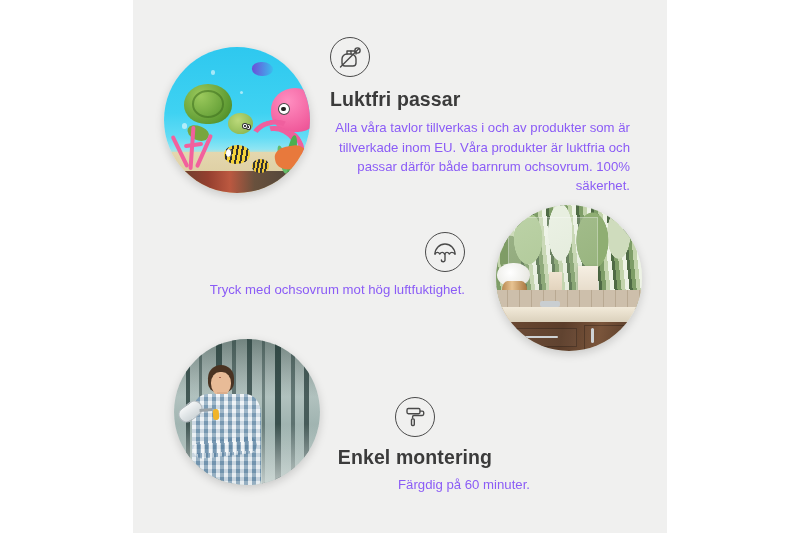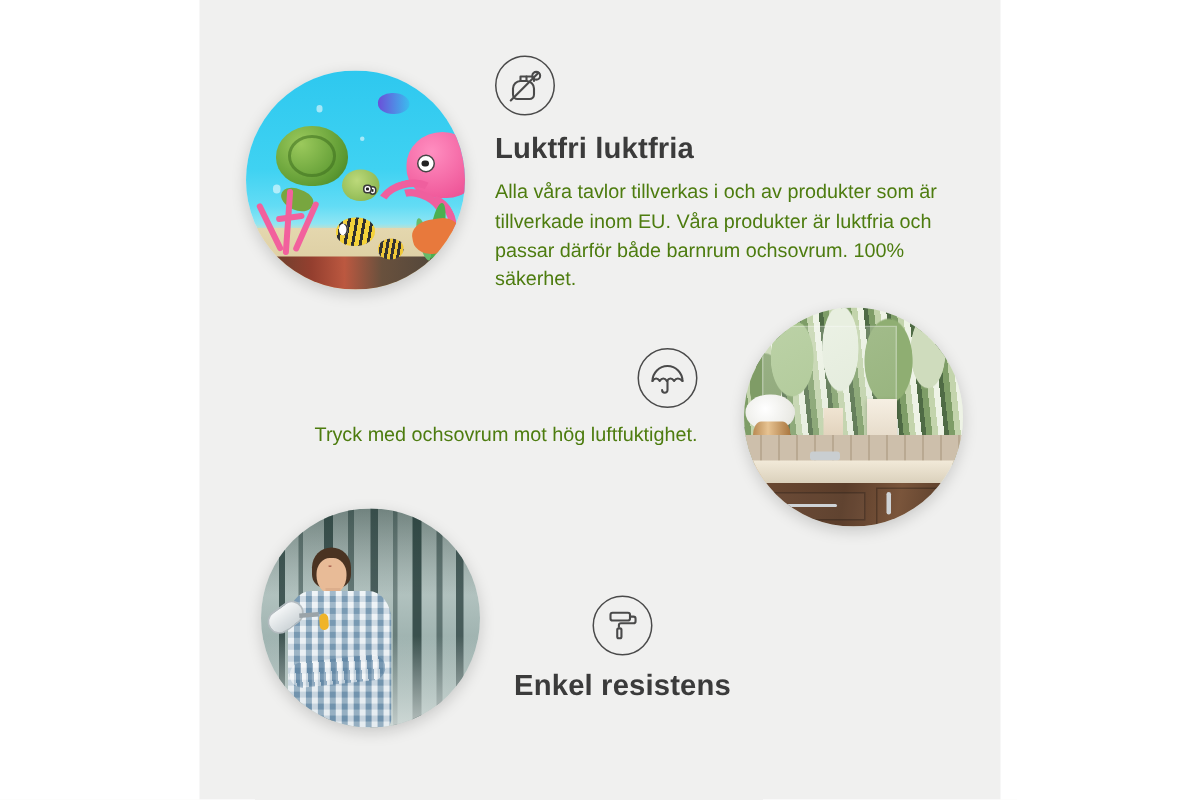"Luktfri luktfria" h2.head { text: luktfria -> passar }
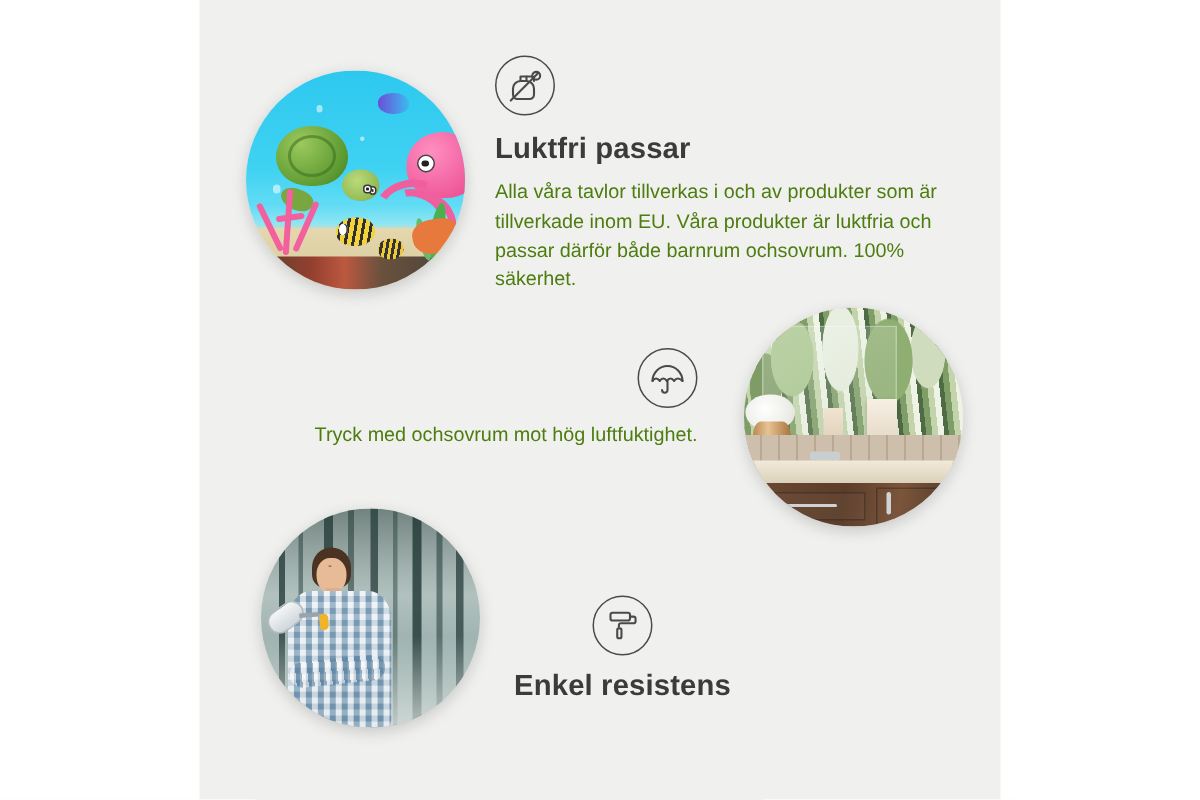"Alla våra tavlor tillverkas i" .body { color: #4d7c0f -> #8b5cf6; text-align: none -> right }
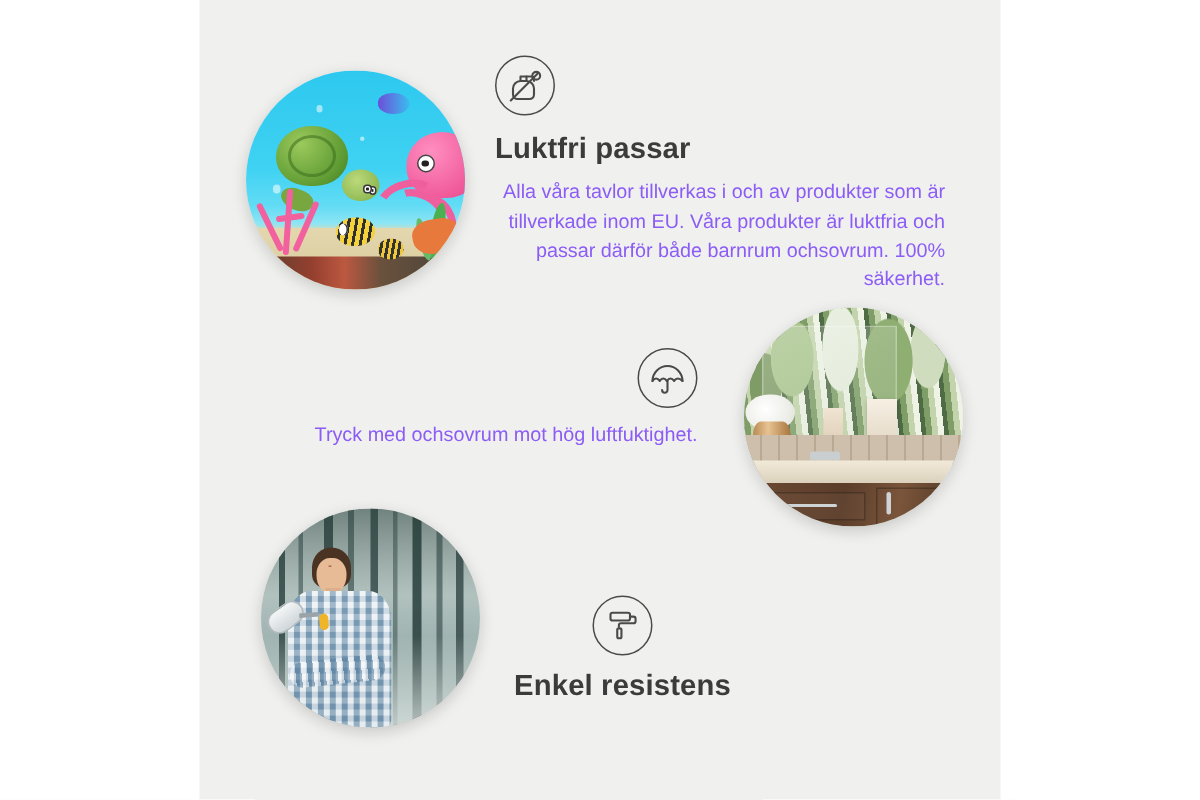"Enkel resistens" h2.head { text: resistens -> montering }
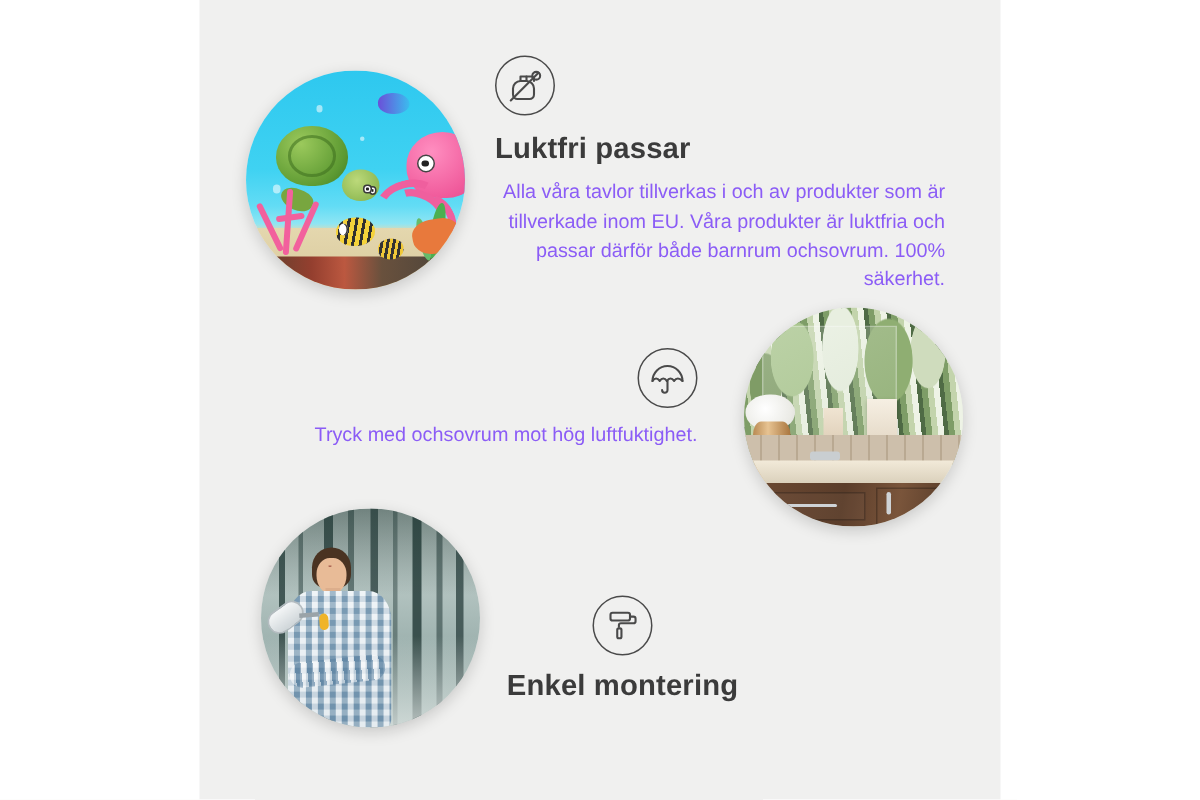"Färgdig på 60 minuter." p.body { html: none -> <p>Färgdig på 60 minuter.</p> }
